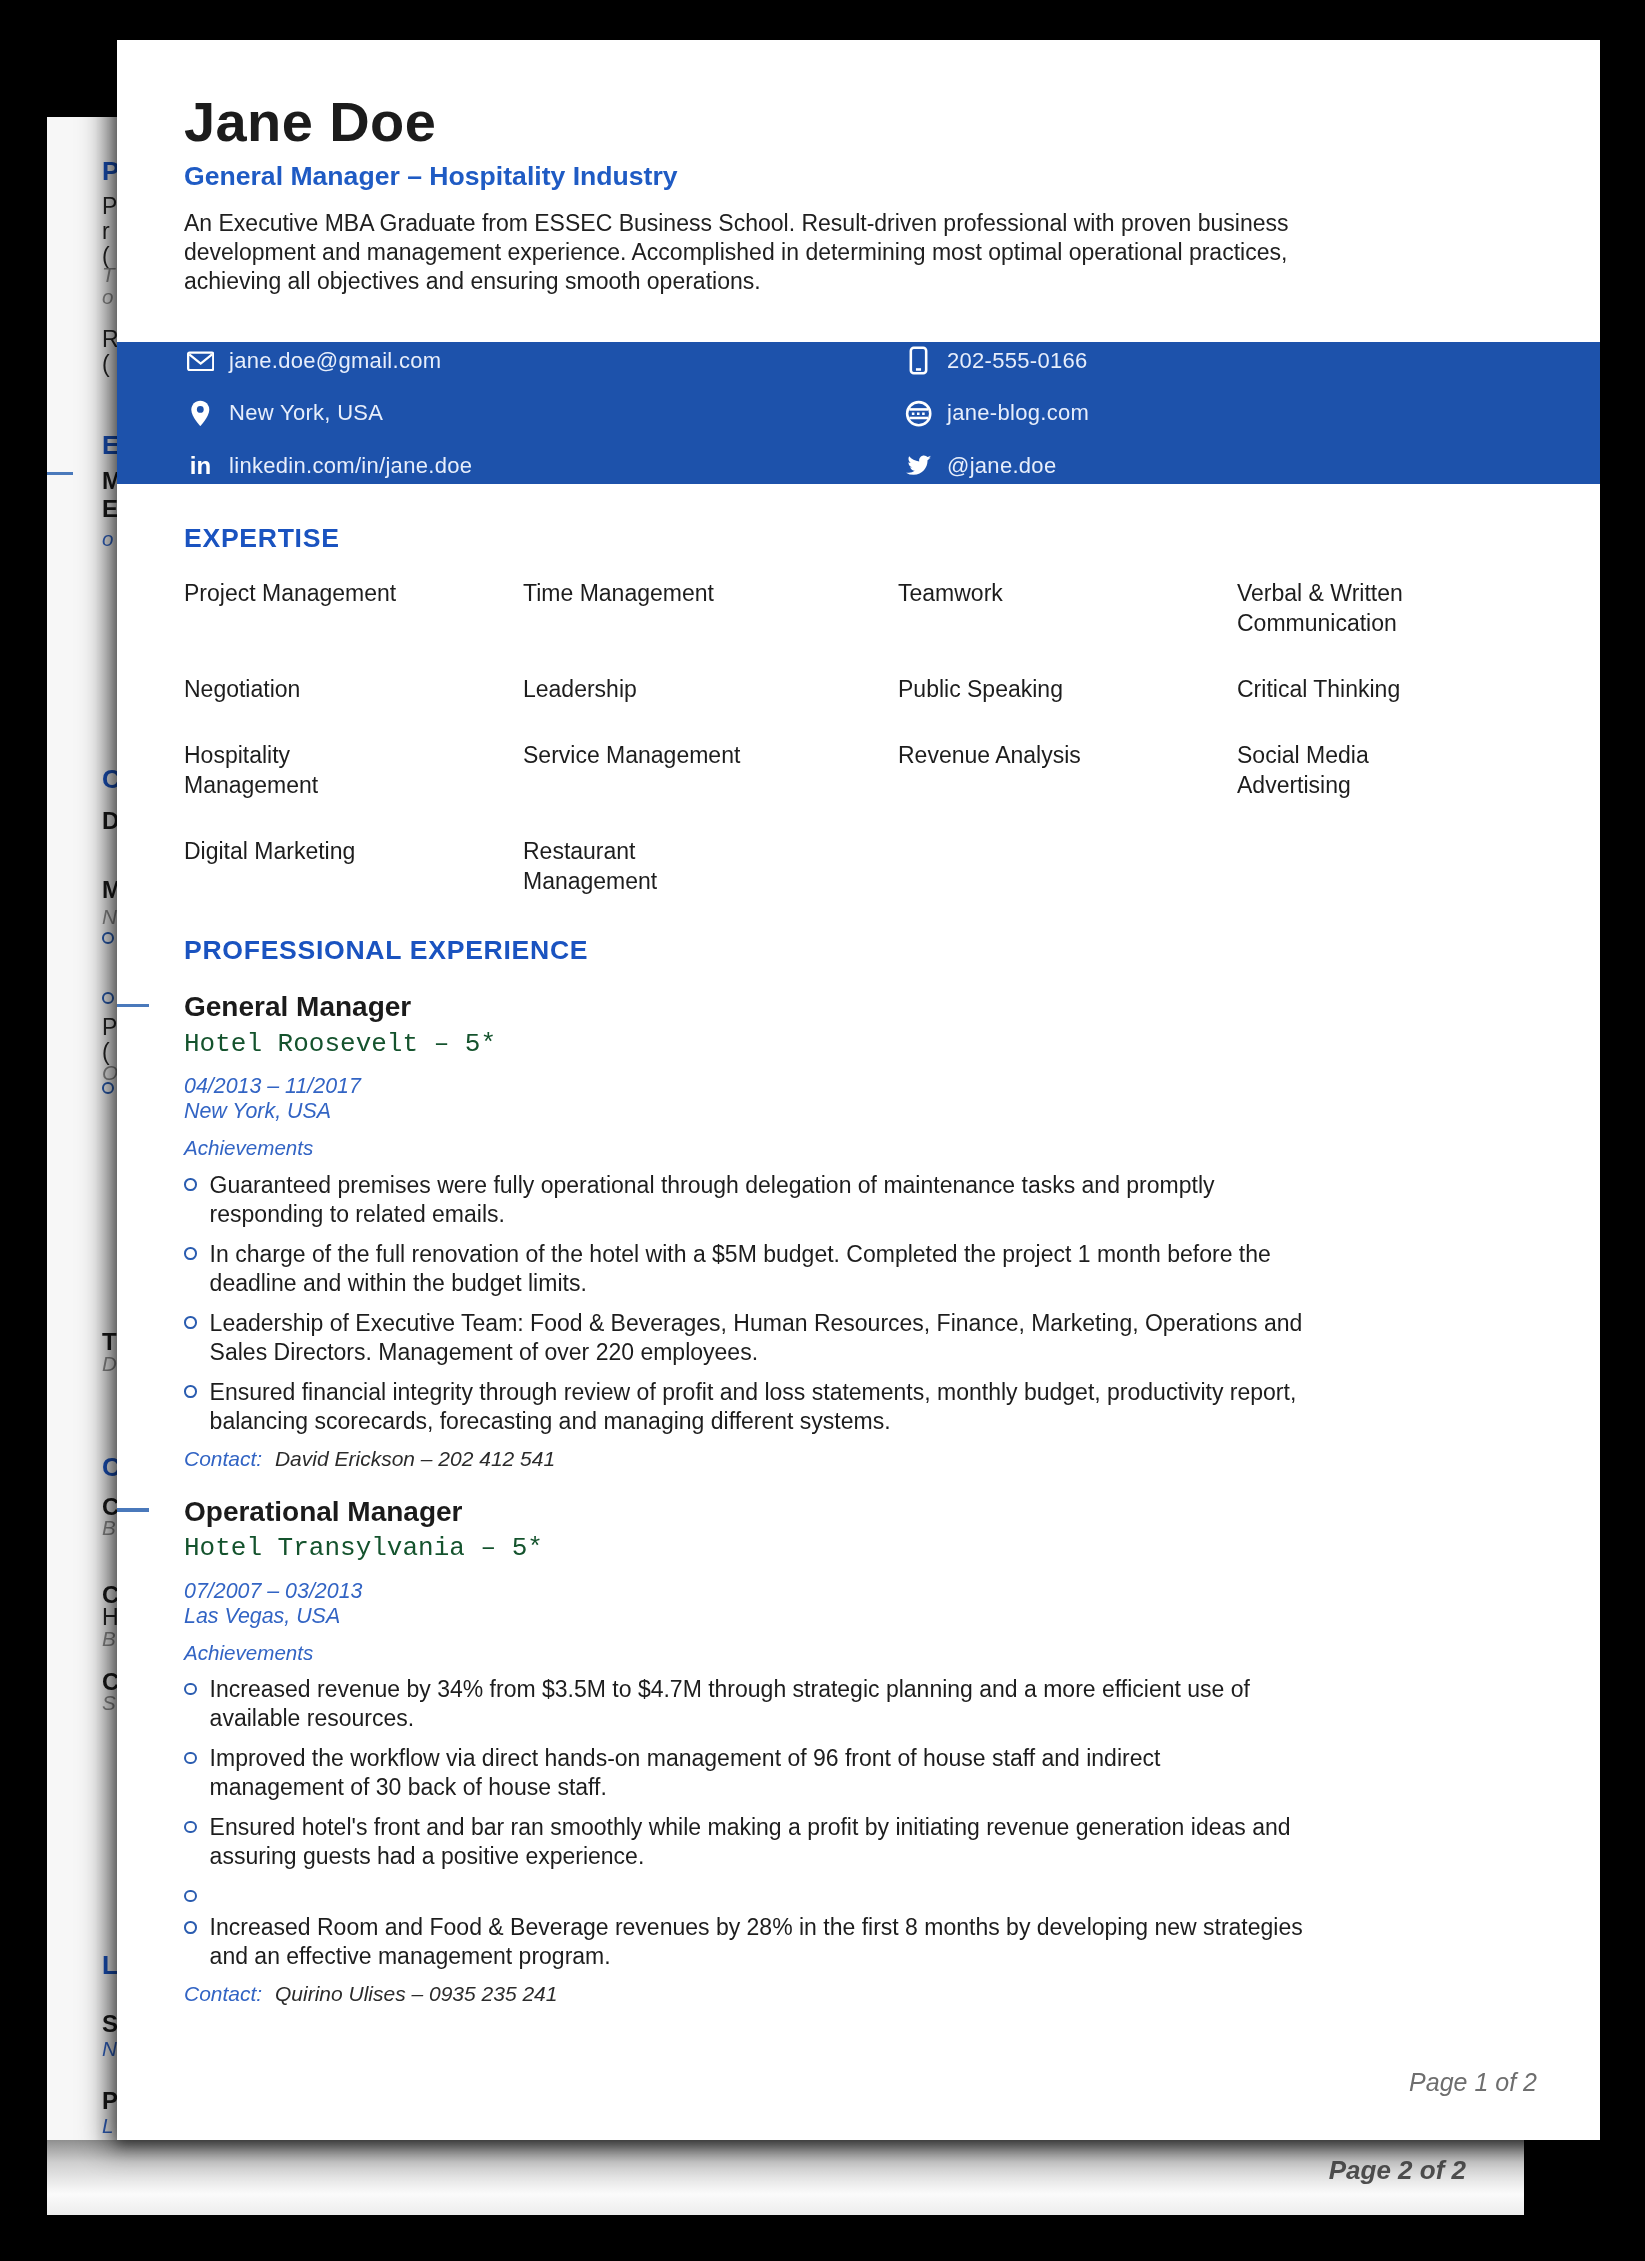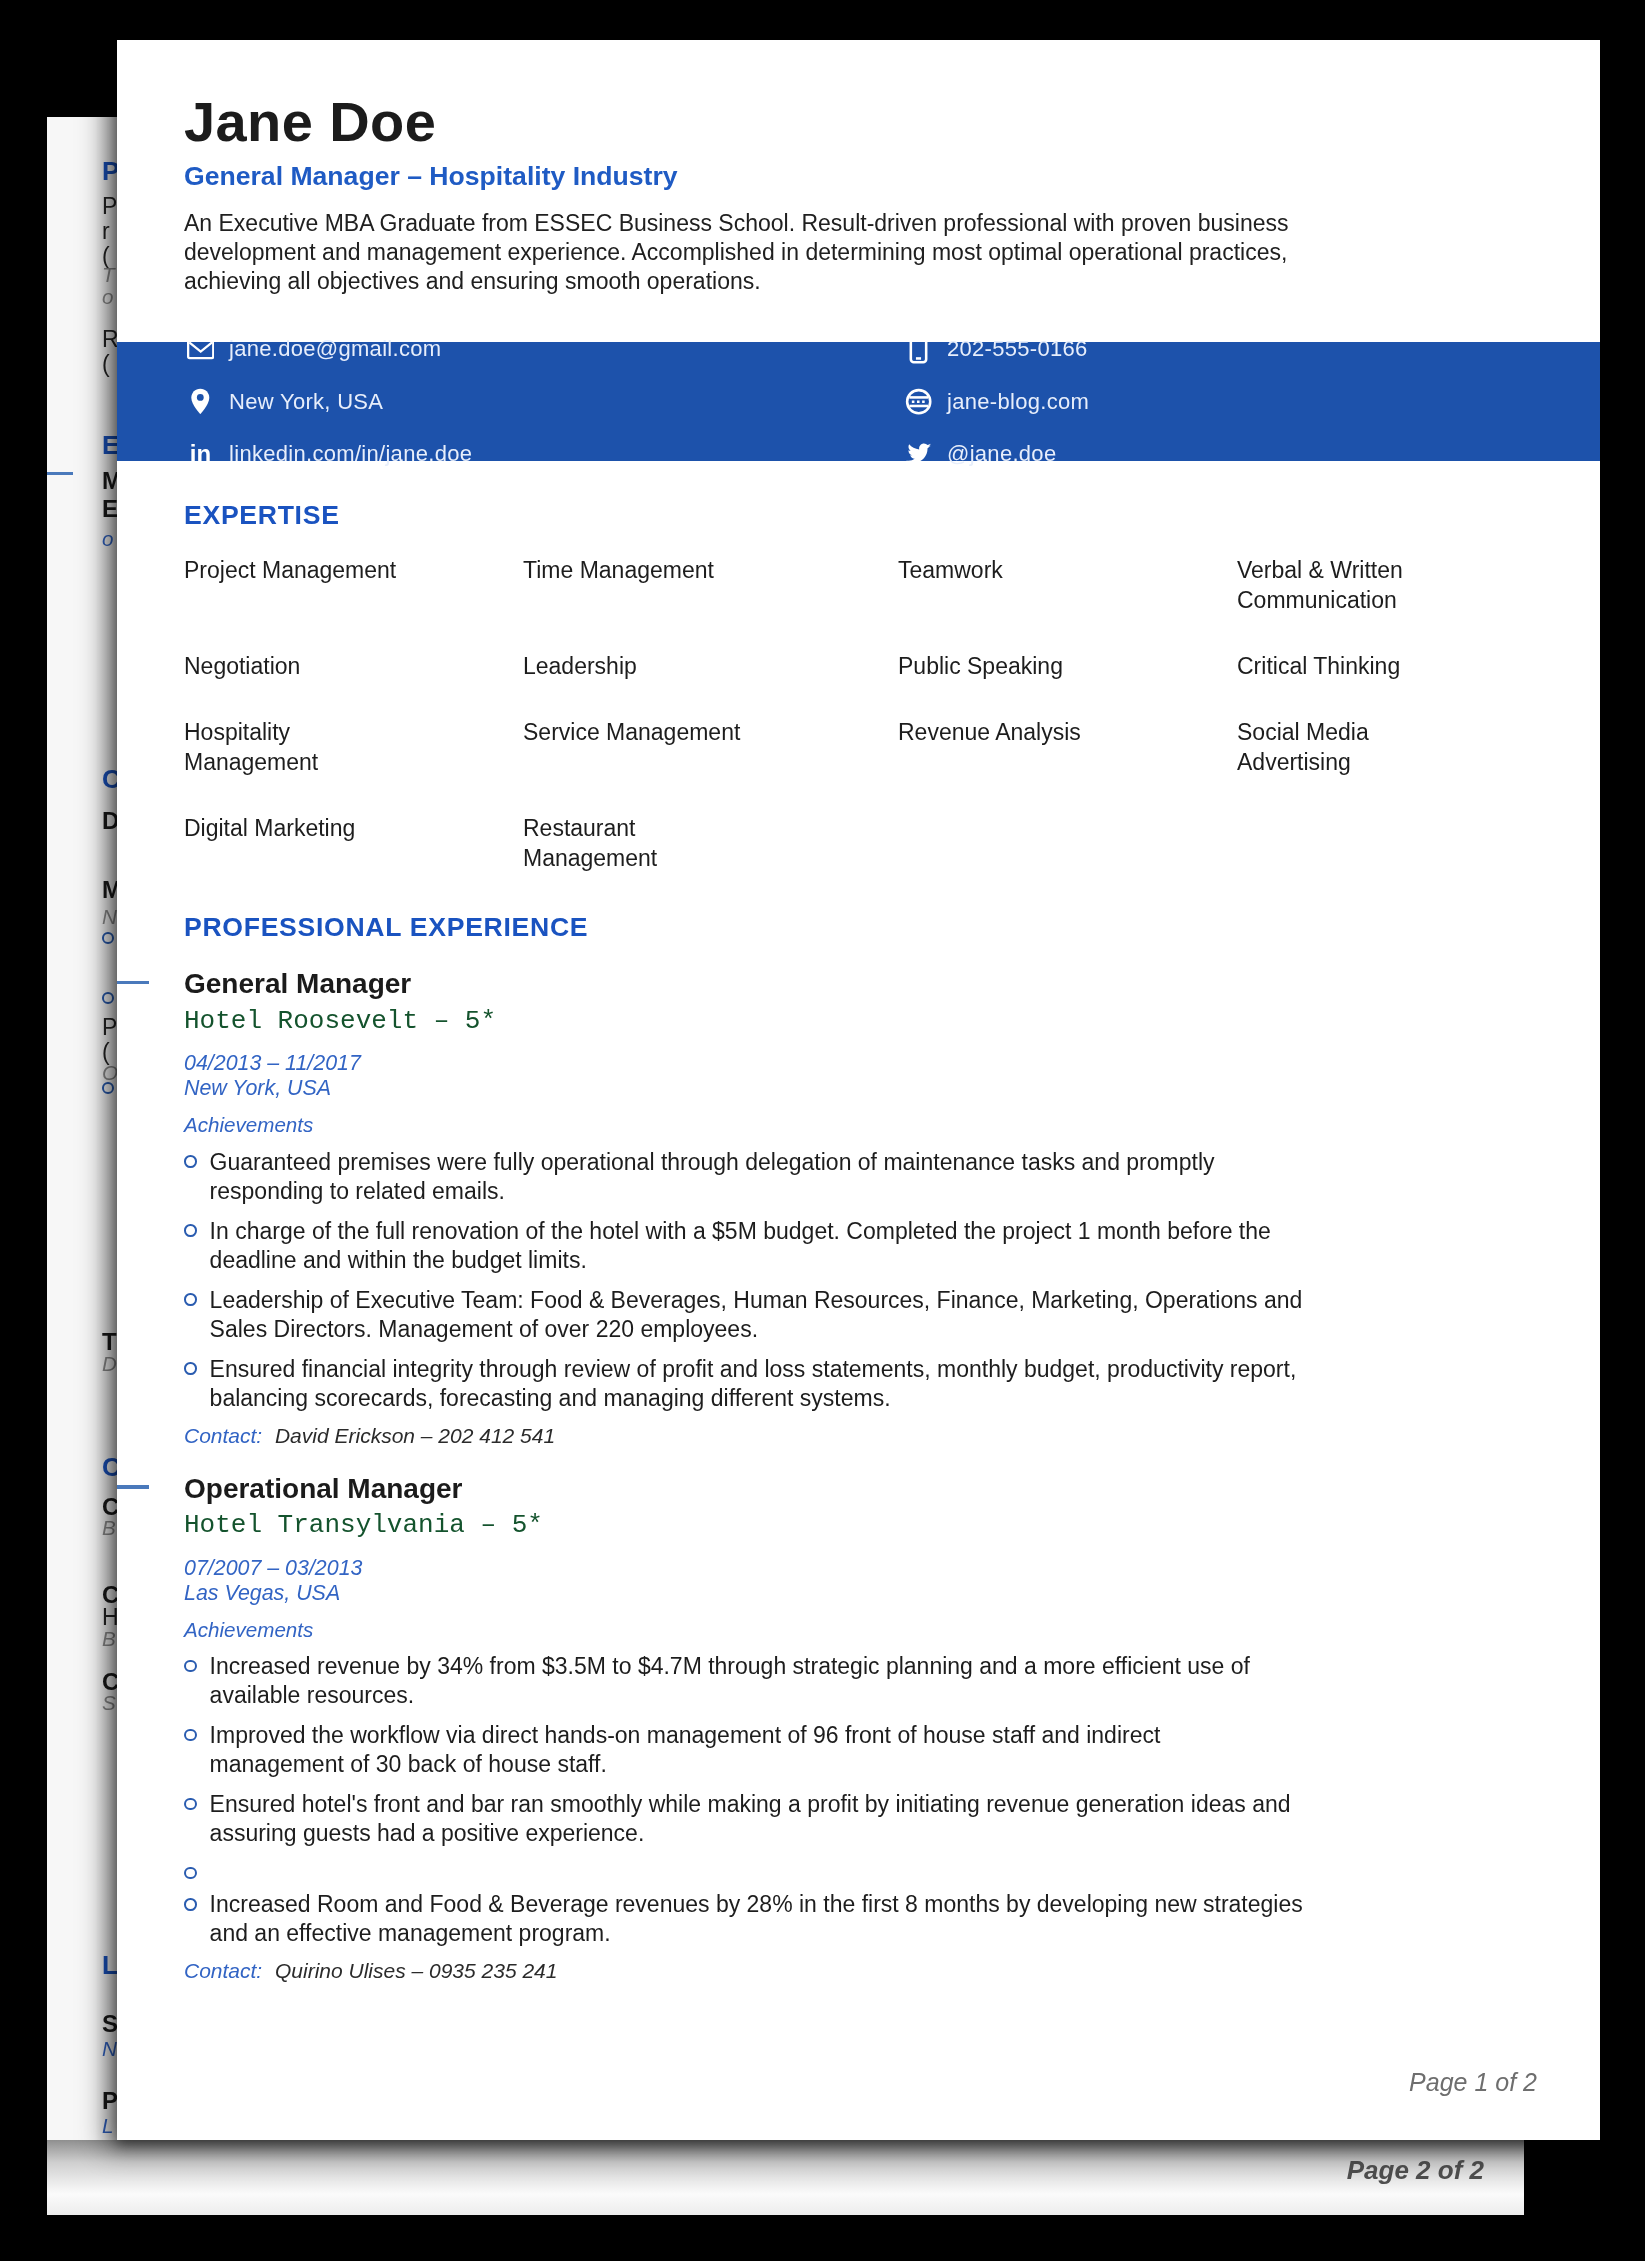"jane.doe@gmail.com" .bar { height: 119px -> 142px }
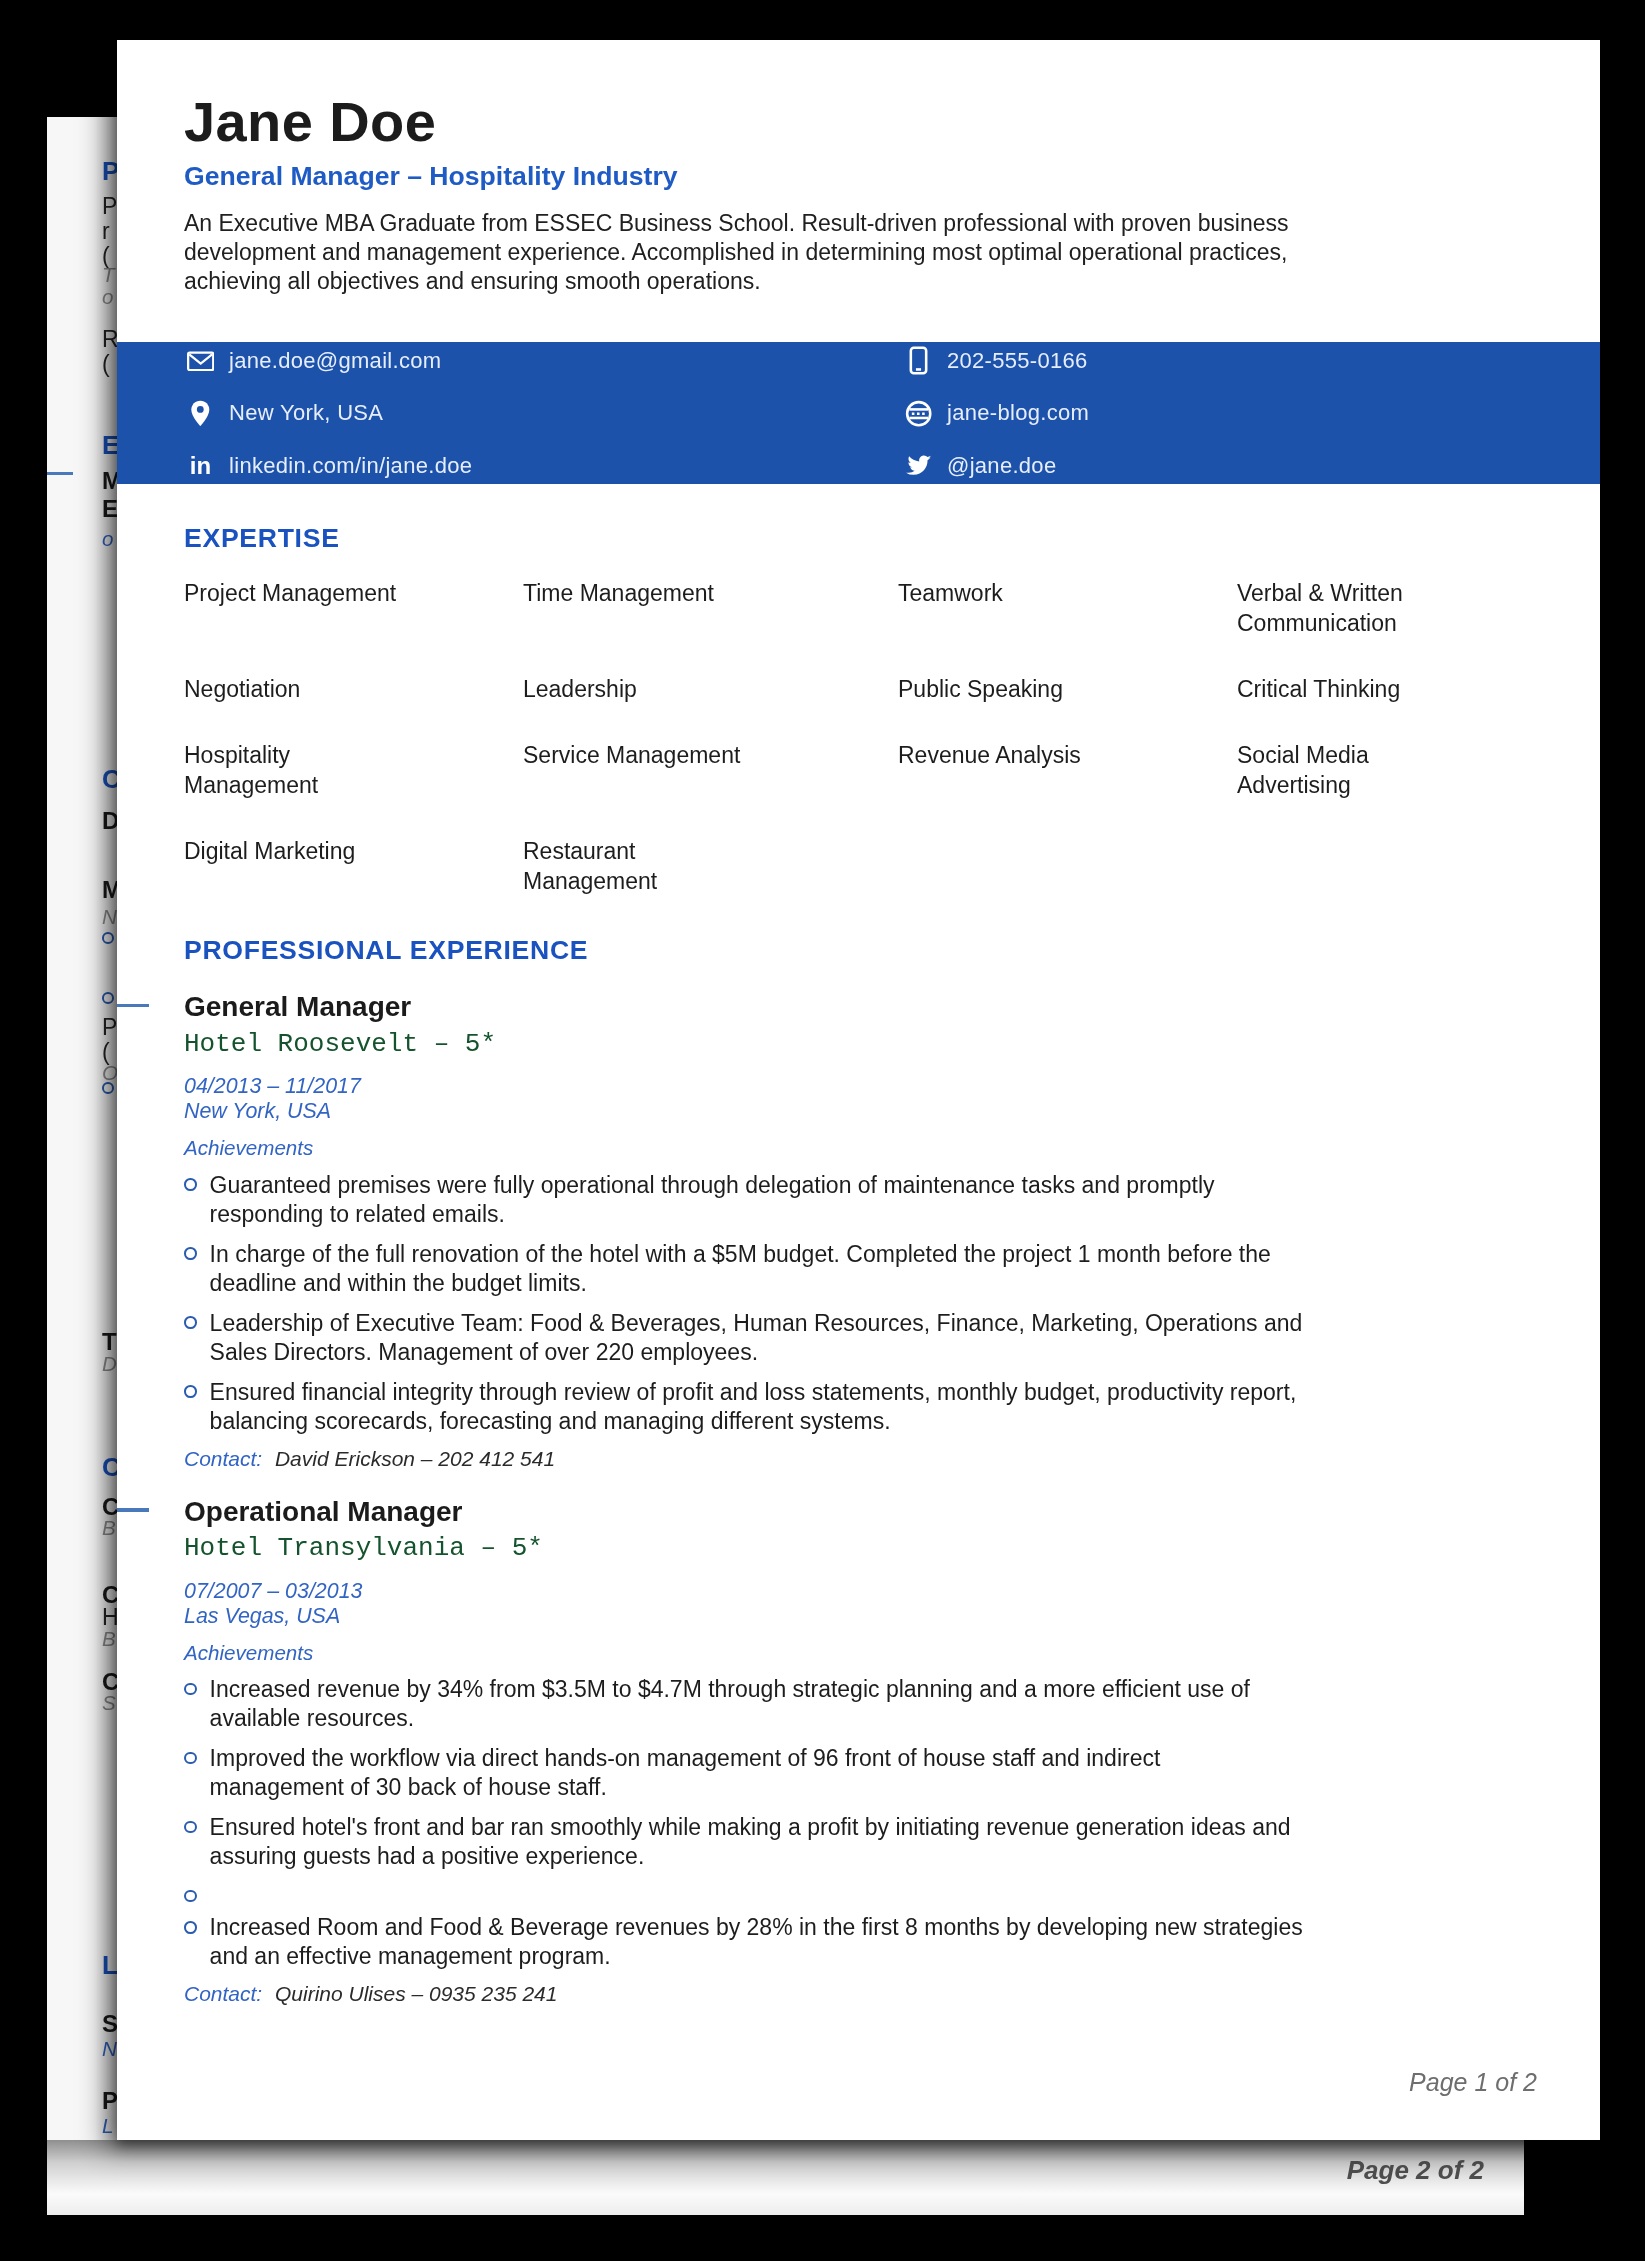"Page 2 of 2" .p2-footer { right: 40px -> 58px }
